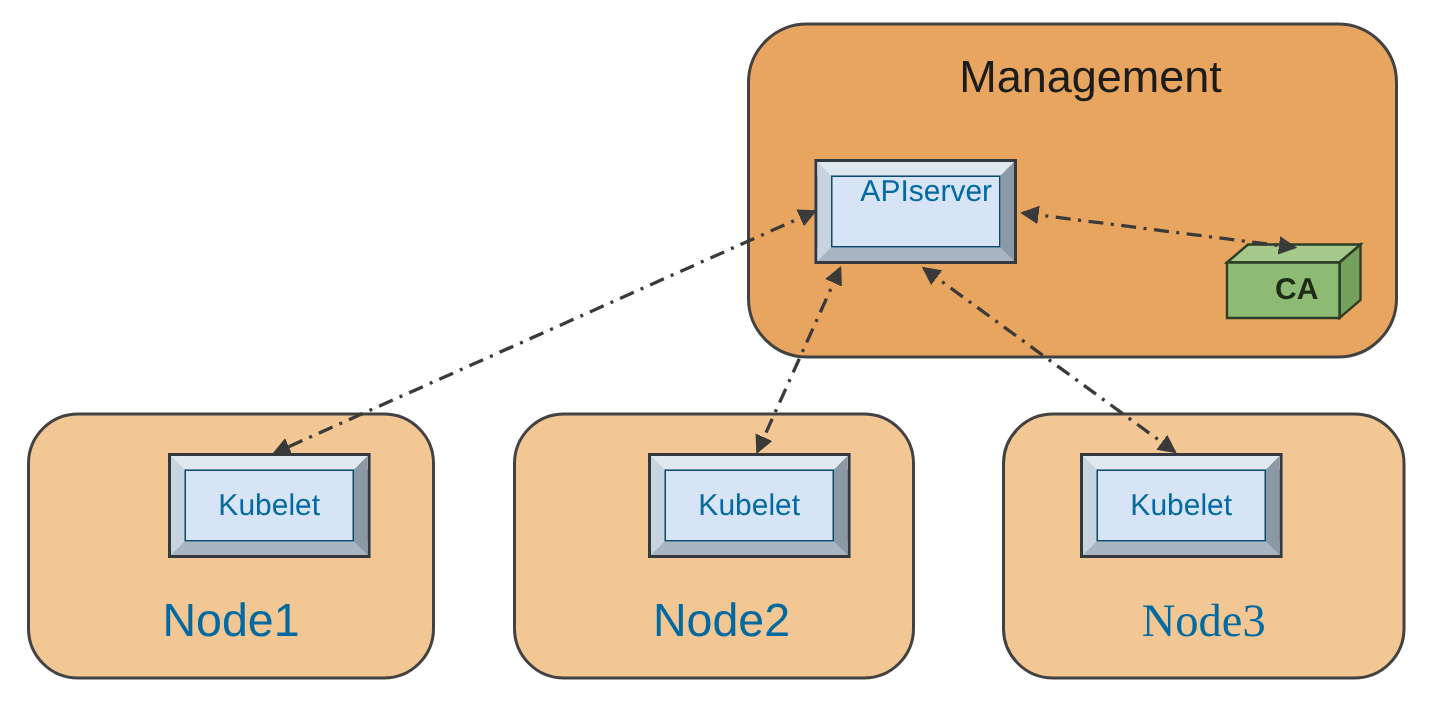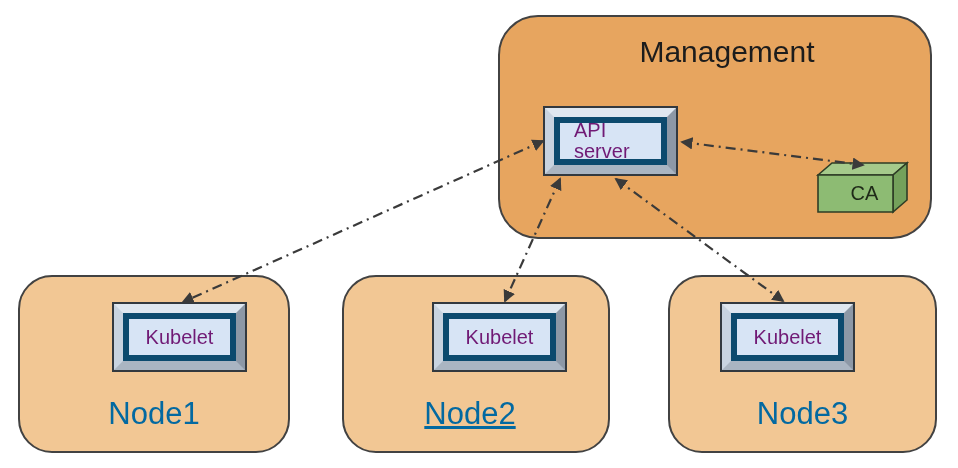"API" .bevel .face { border: 6px solid #0c4a6e -> 1px solid #0c4a6e; color: #701a75 -> #0369a1; flex-direction: column -> row }
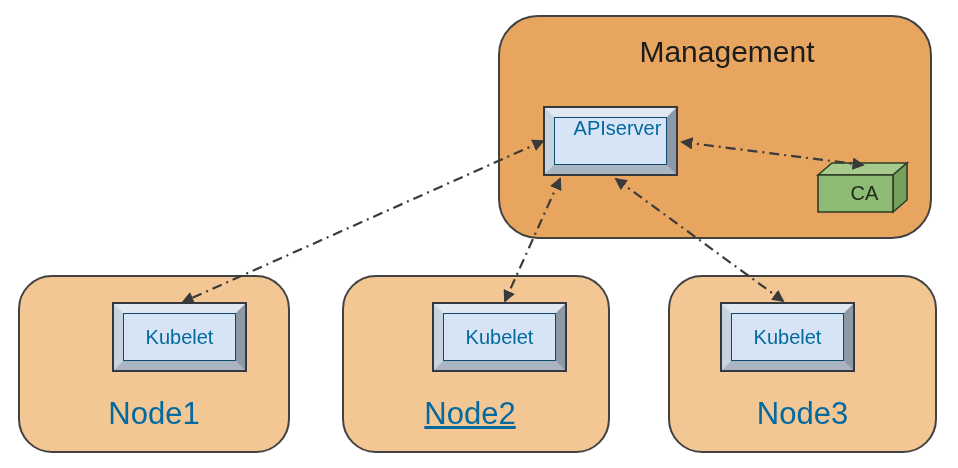"CA" .ca-label { font-weight: none -> bold }
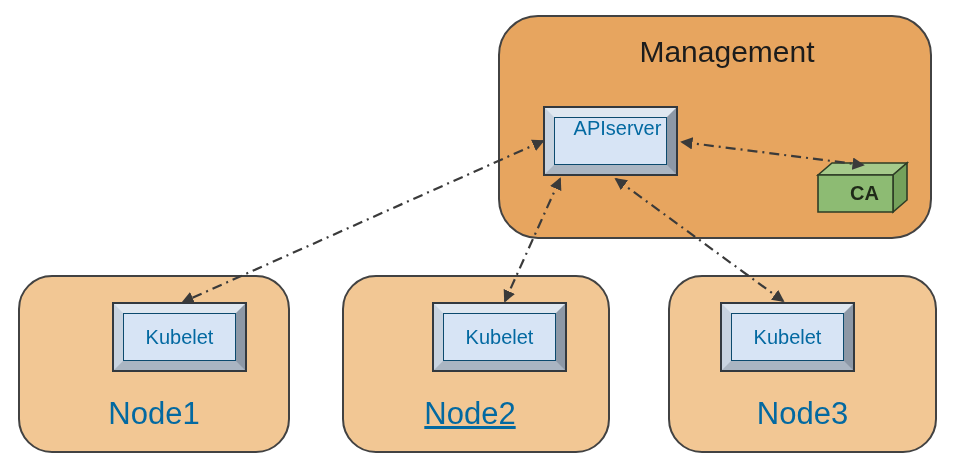"Node2" .node-title.t2 { left: 336px -> 347px; text-decoration: underline -> none }
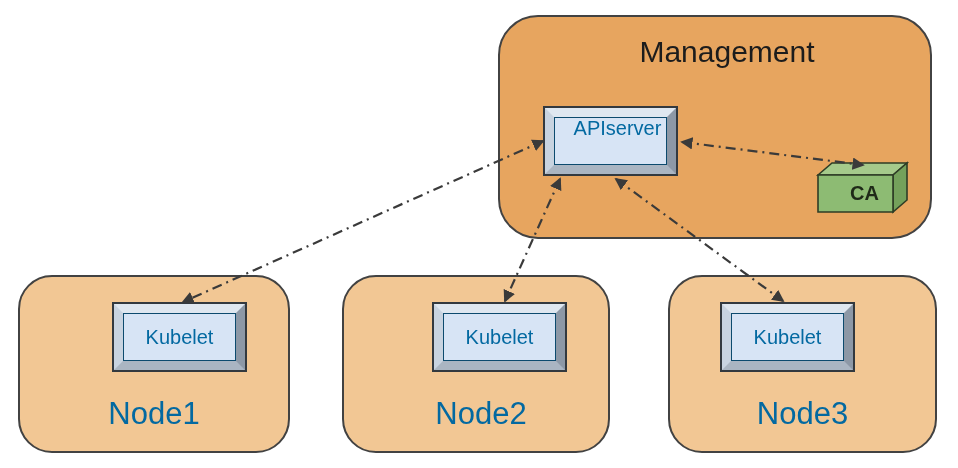"Node3" .node-title.t3 { font-family: none -> Liberation Serif, serif }
